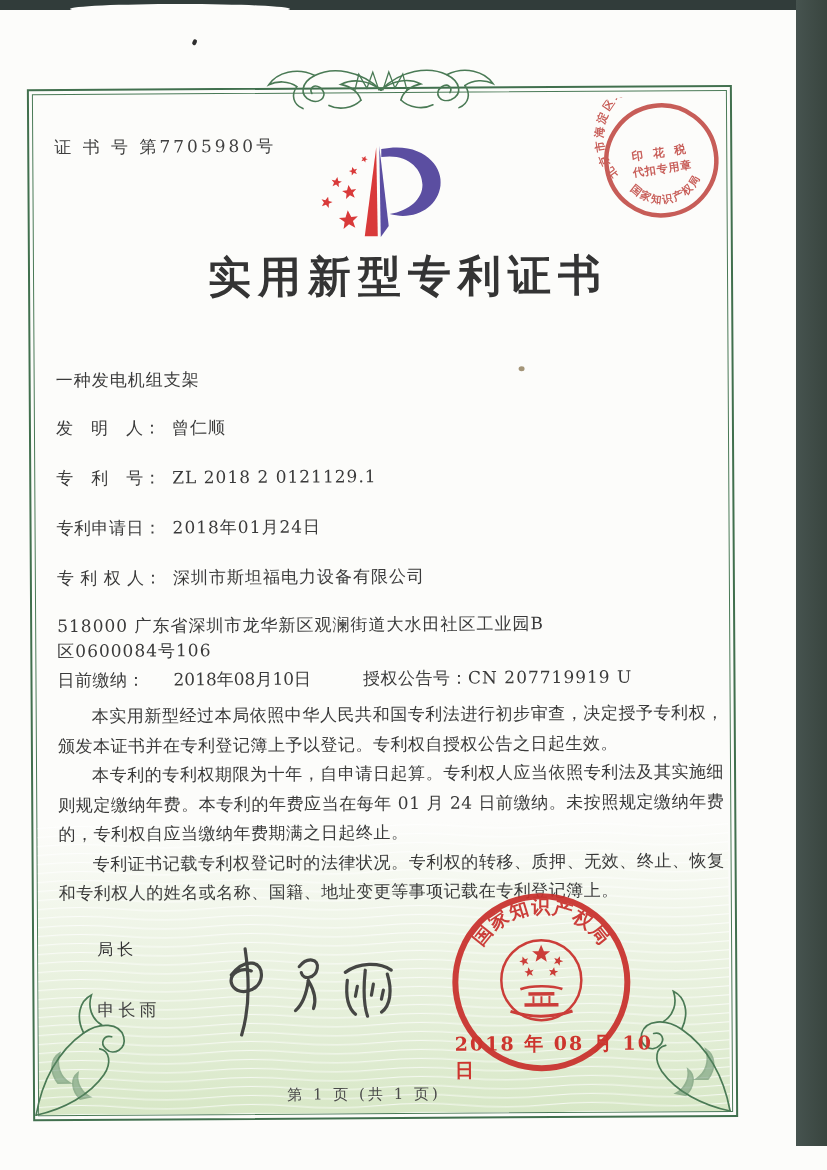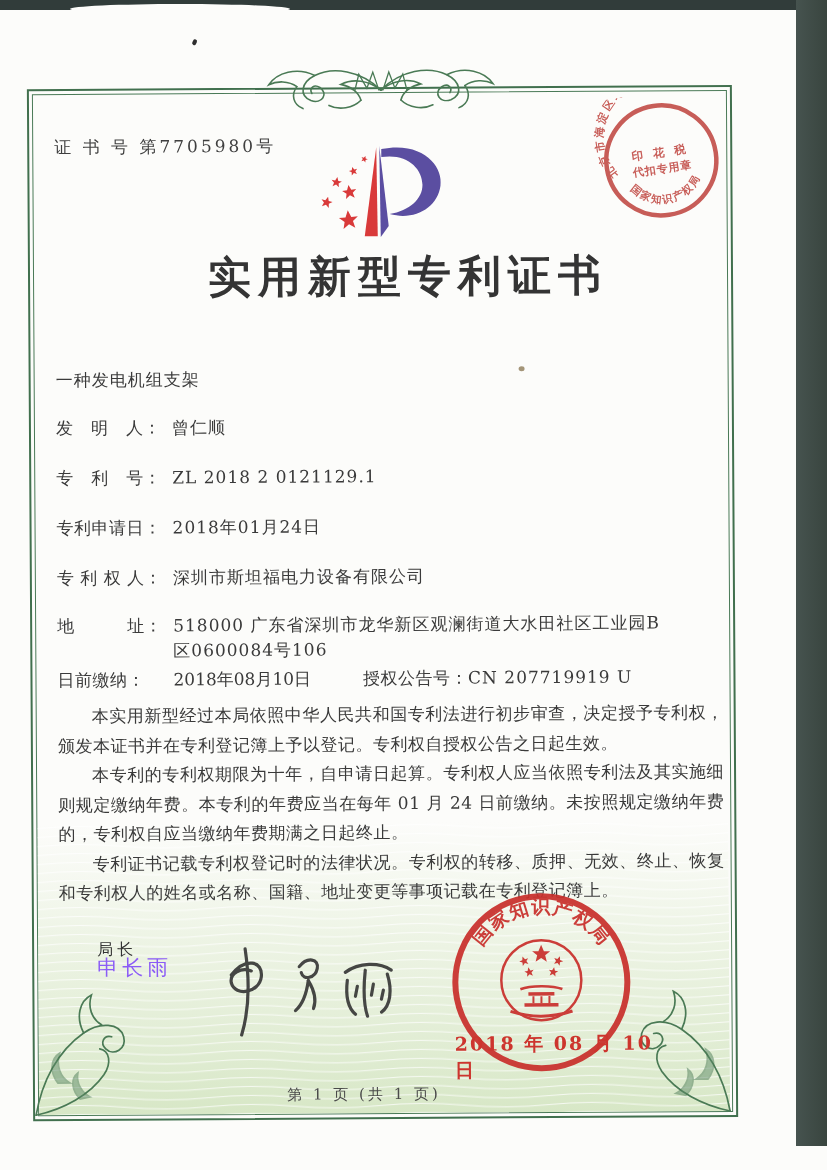"地 址：" span.f-label { html: <span>地 址：</span> -> none }
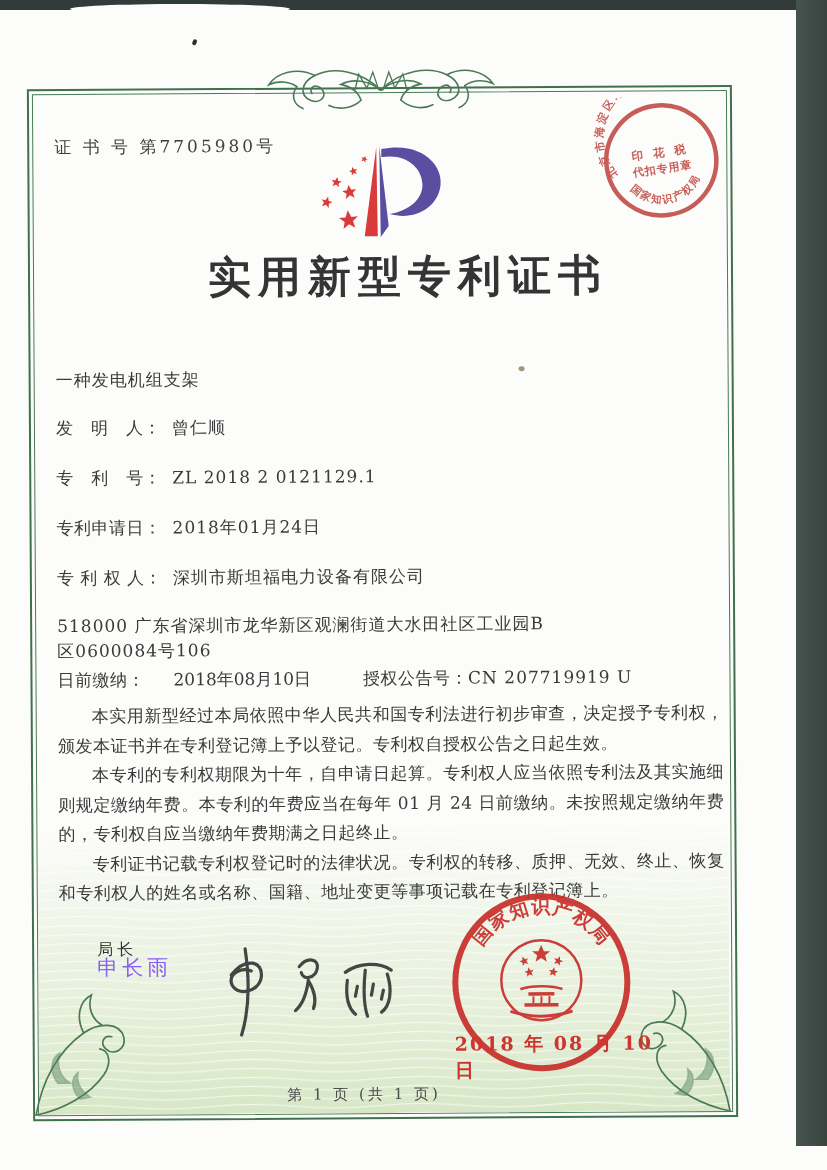"申长雨" .signer-name { color: #8b5cf6 -> #404040; font-size: 21px -> 17px; top: 952px -> 997px }
